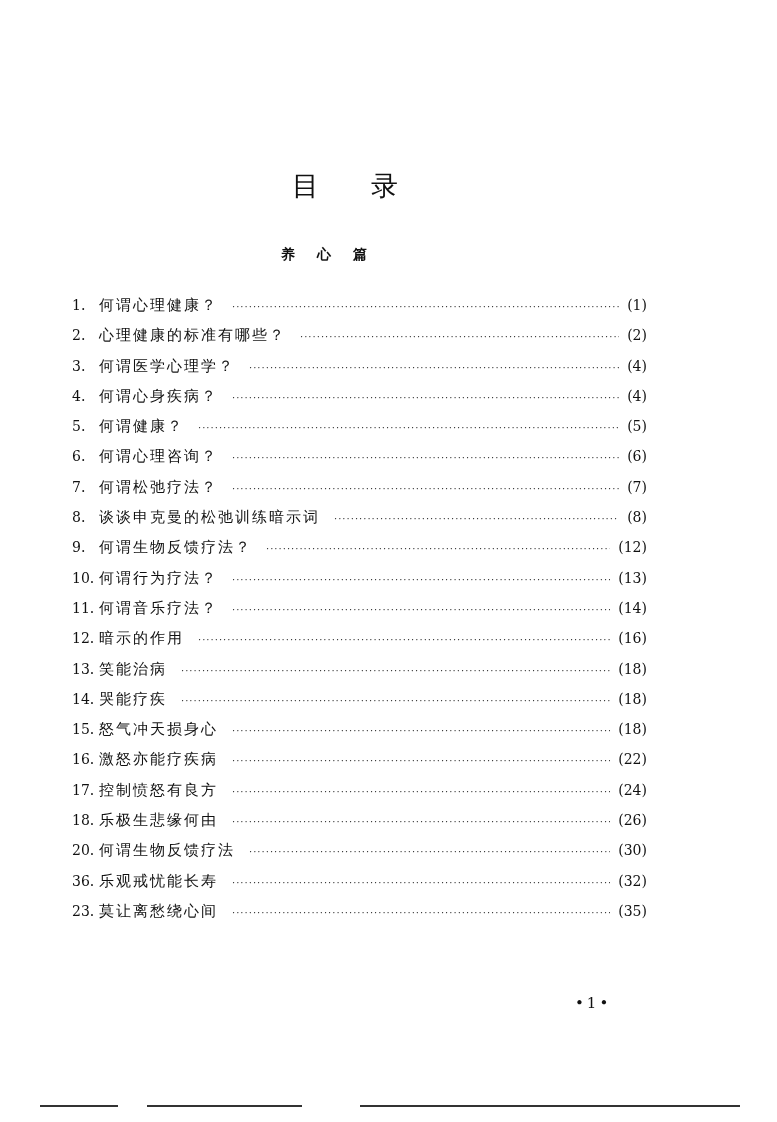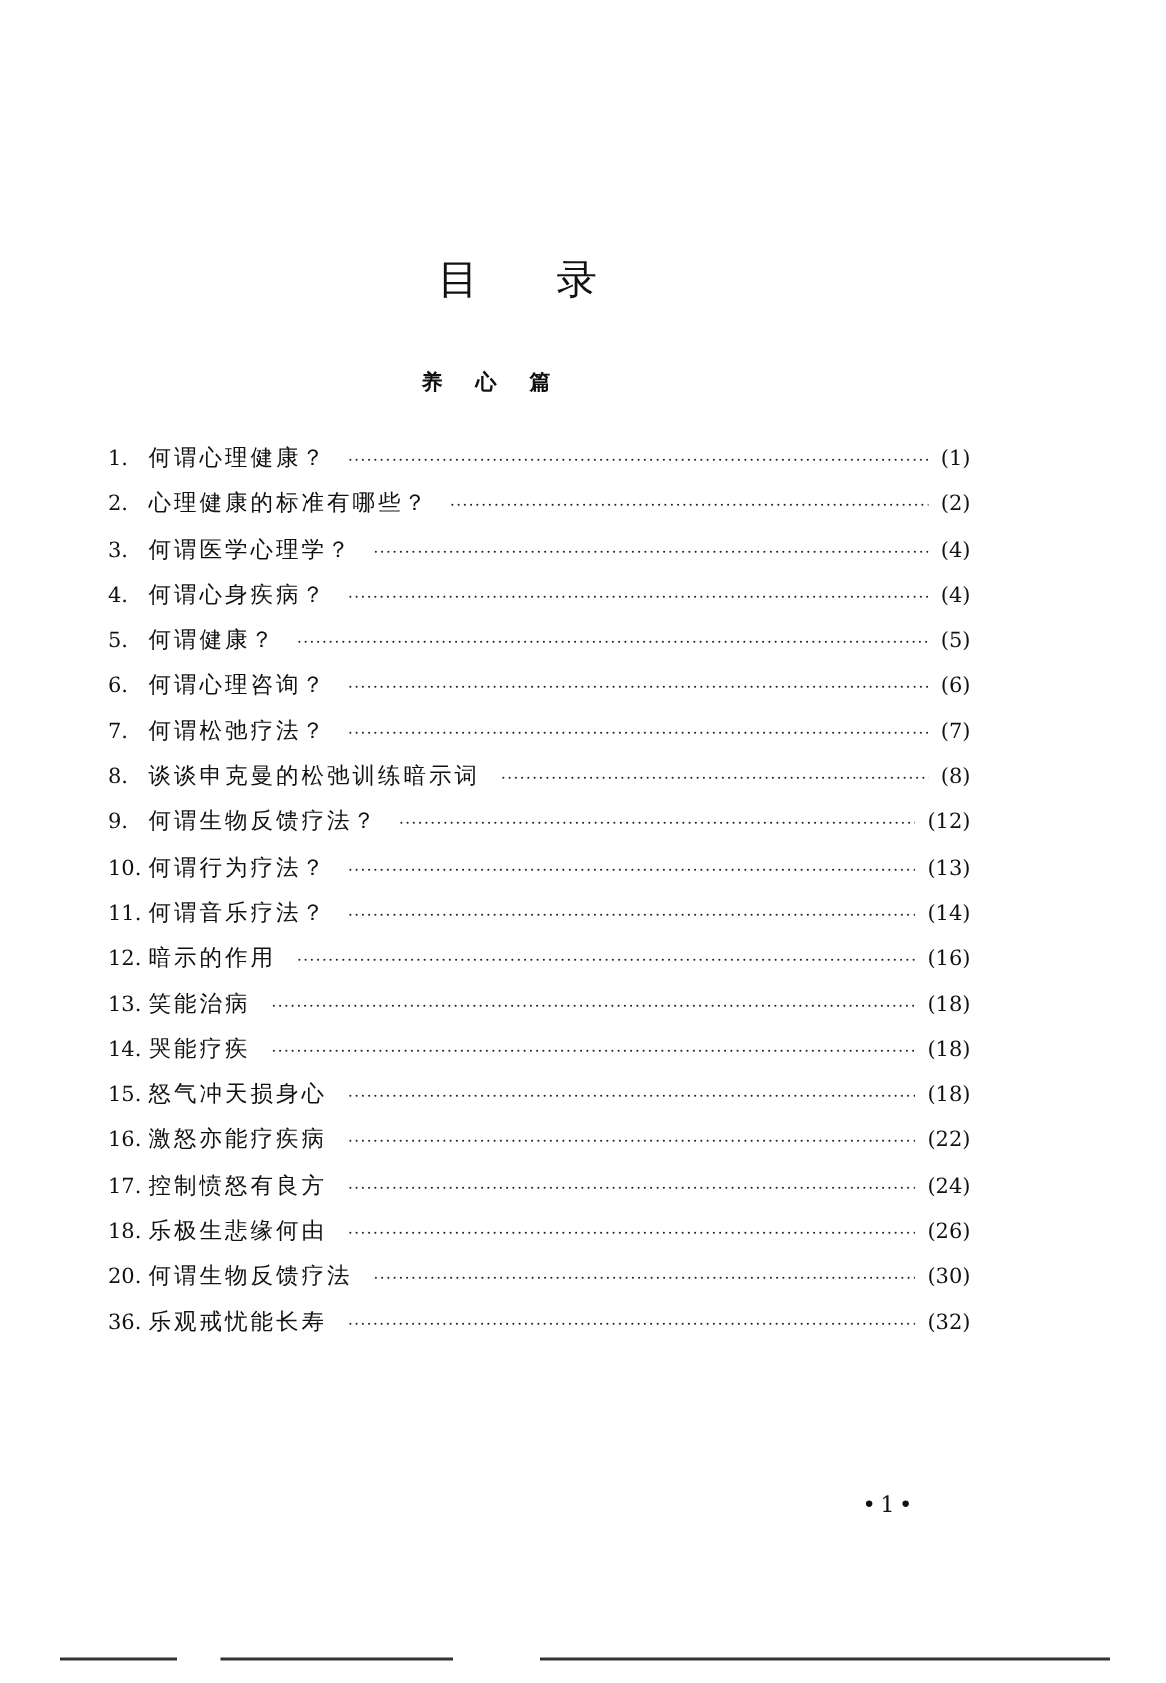"23." div.row { html: none -> <div> <span>23.</span> <span>莫让离愁绕心间</span> <span></span> <span>(35)</span> </div> }
